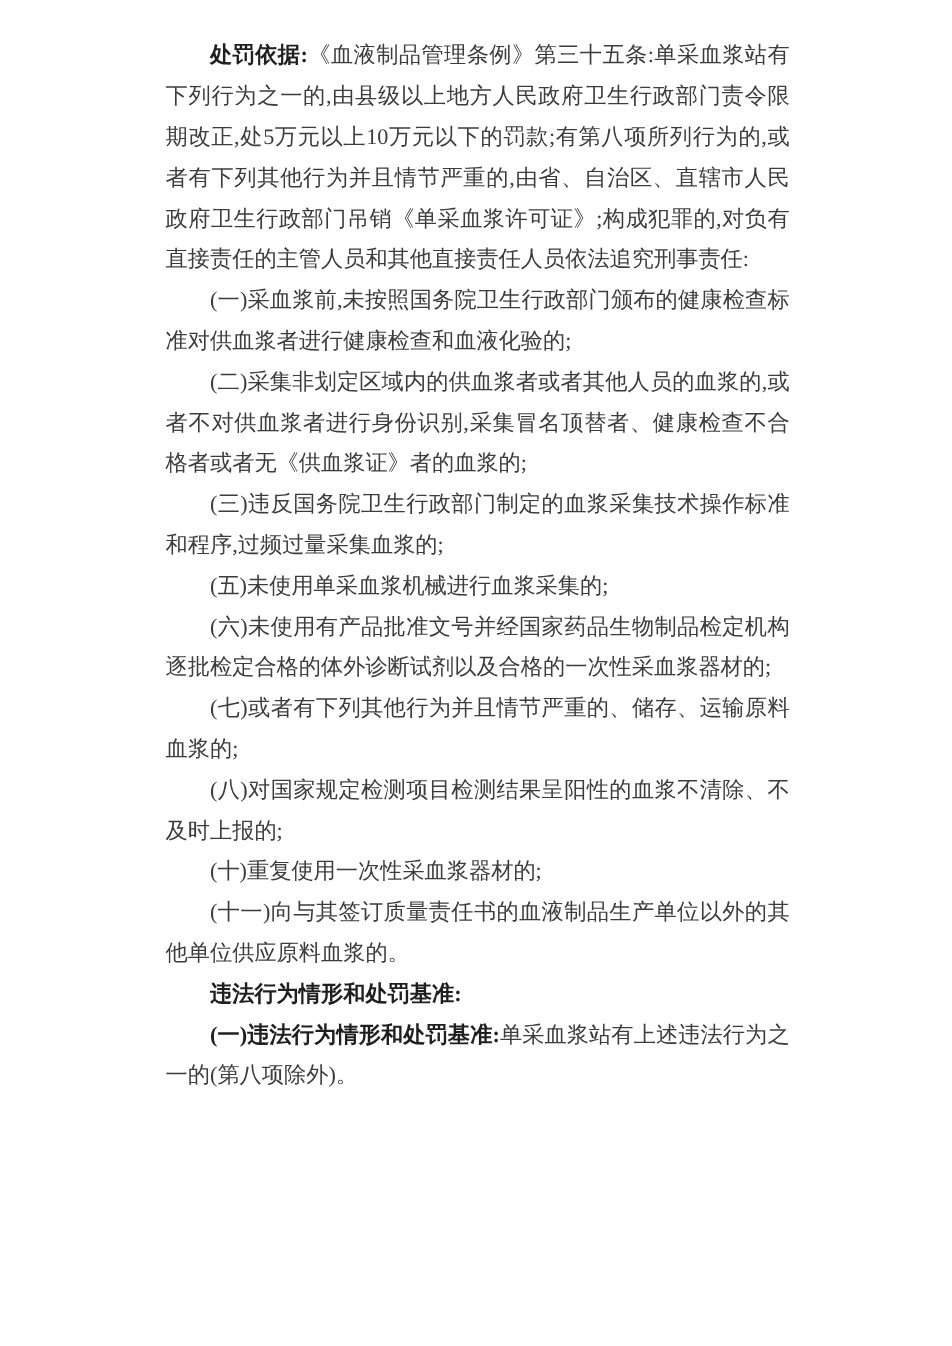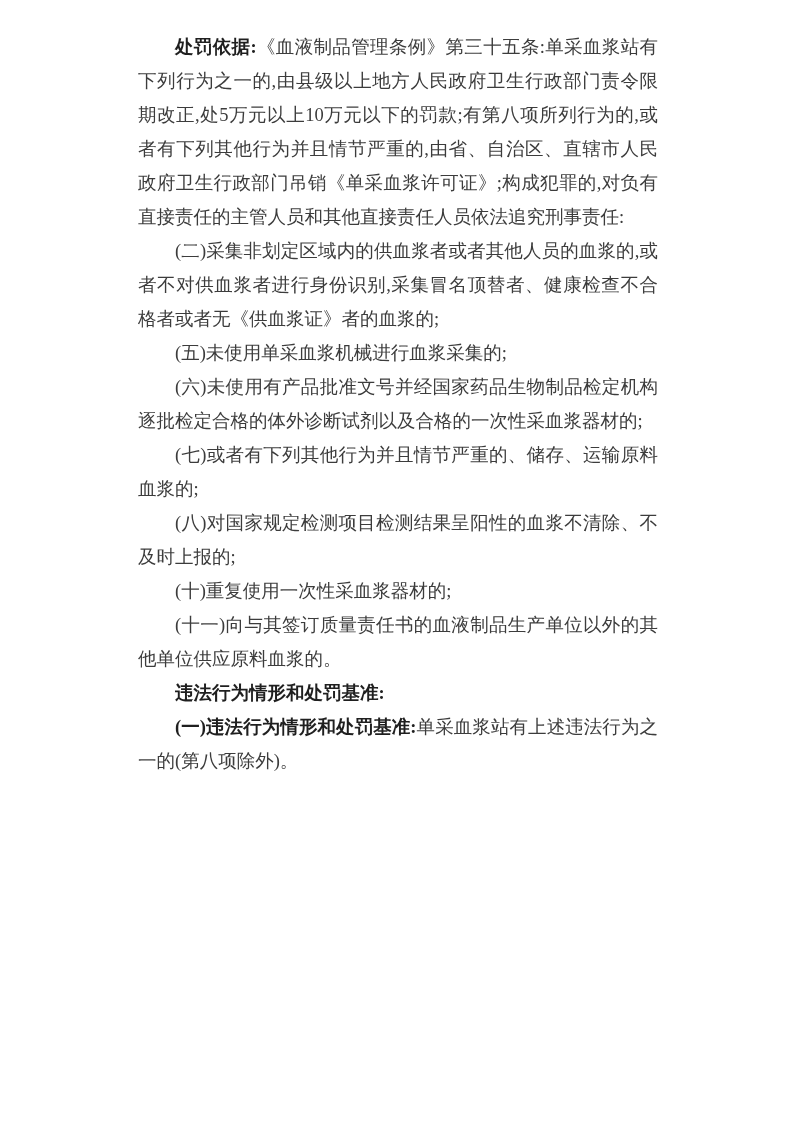"(一)采血浆前,未按照国务院卫生行政部门颁布的健康检查标准对供血浆者进行健康检查" p.para { html: none -> <p><span>(一)采血浆前,未按照国务院卫生行政部门颁布的健康检查标准对供血浆者进行健康检查和血液化验的;</span></p> }
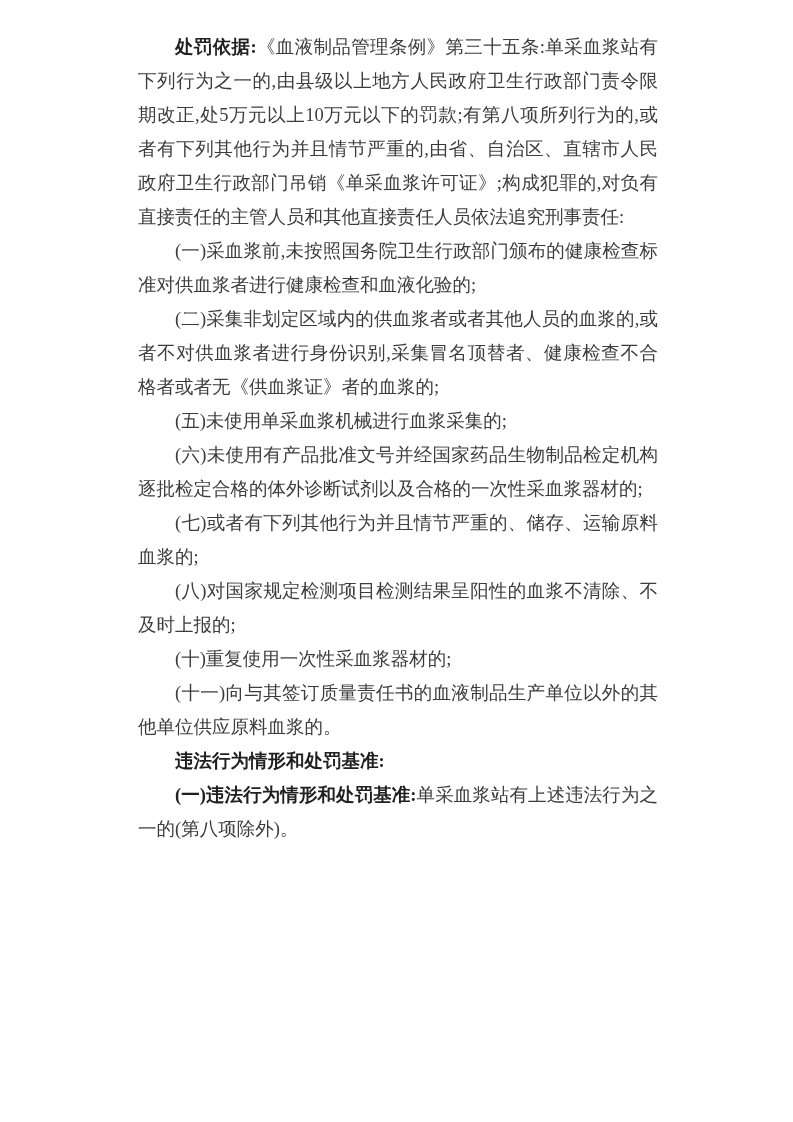"(三)违反国务院卫生行政部门制定的血浆采集技术操作标准和程序,过频过量采集血浆的" p.para { html: none -> <p><span>(三)违反国务院卫生行政部门制定的血浆采集技术操作标准和程序,过频过量采集血浆的;</span></p> }
